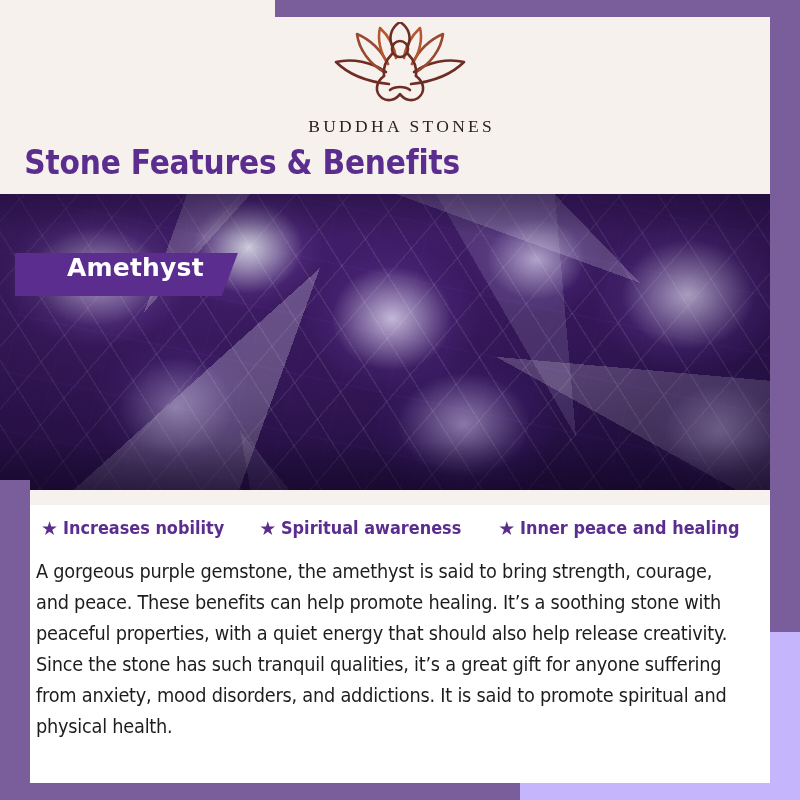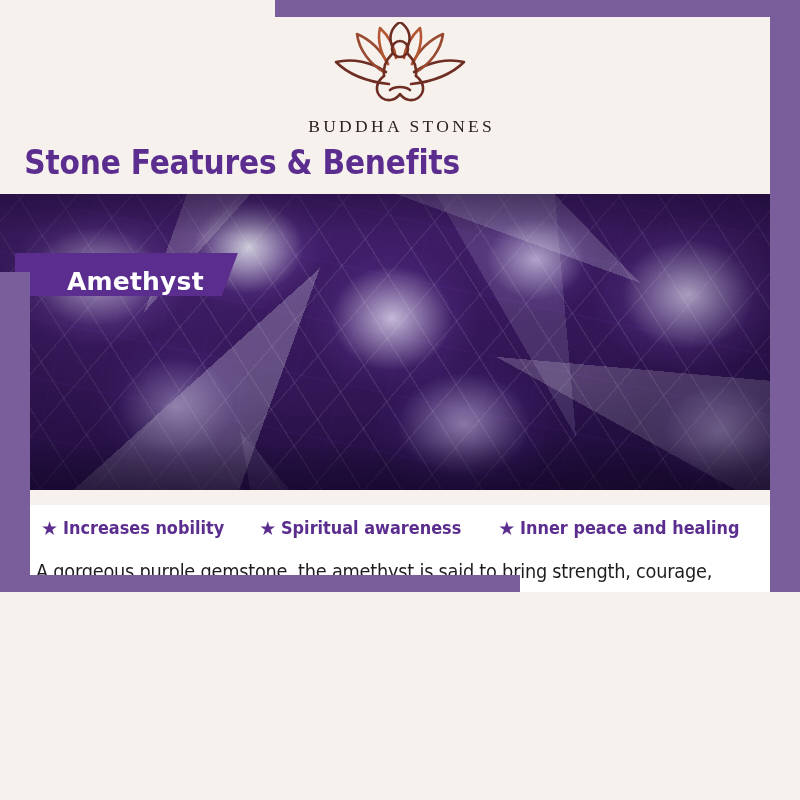"BUDDHA STONES" #page { height: 592px -> 800px }
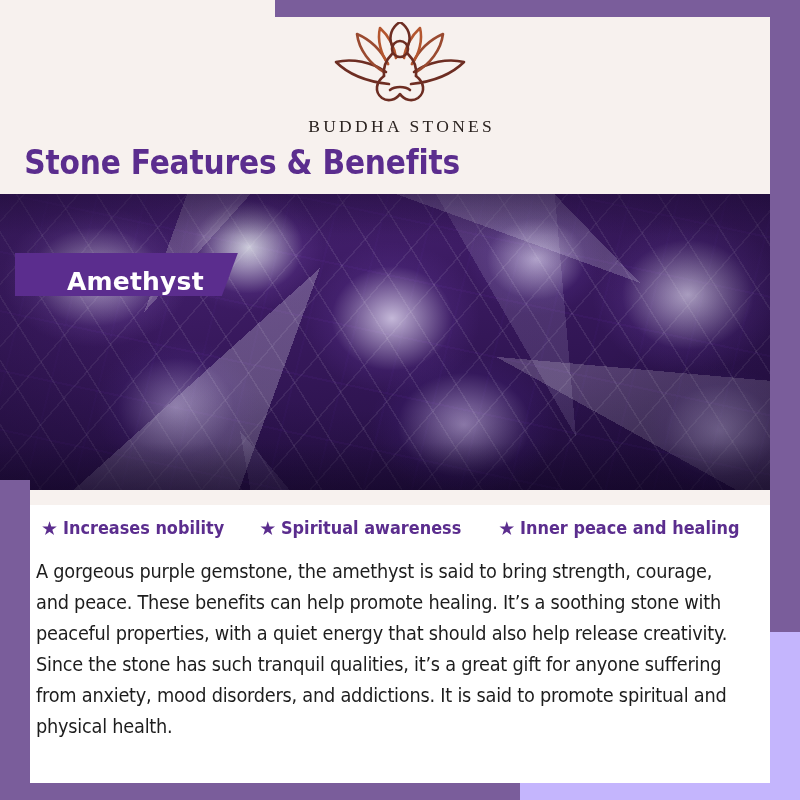"Amethyst" .stone-banner { align-items: flex-end -> flex-start }
